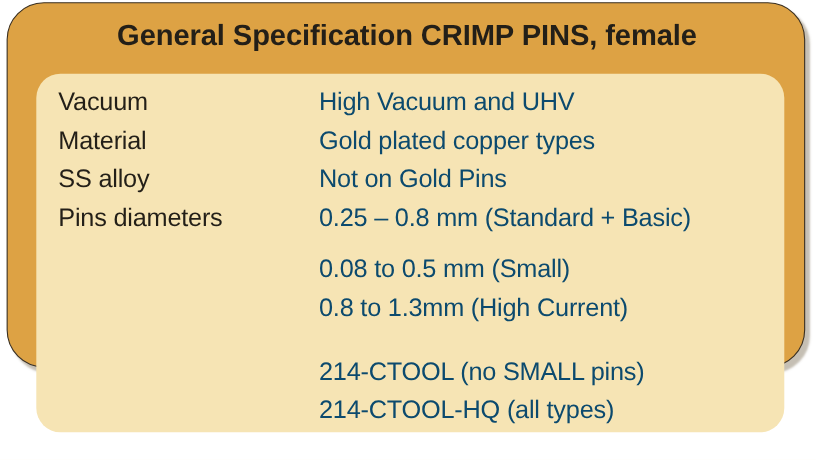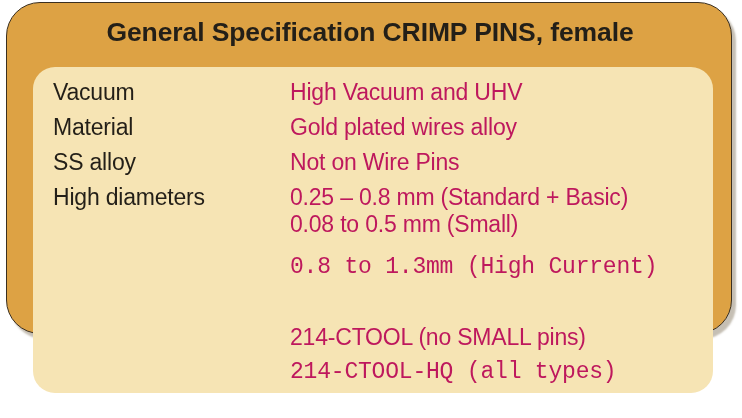"High Vacuum and UHV" .spec-value { color: #be185d -> #0c4a6e }
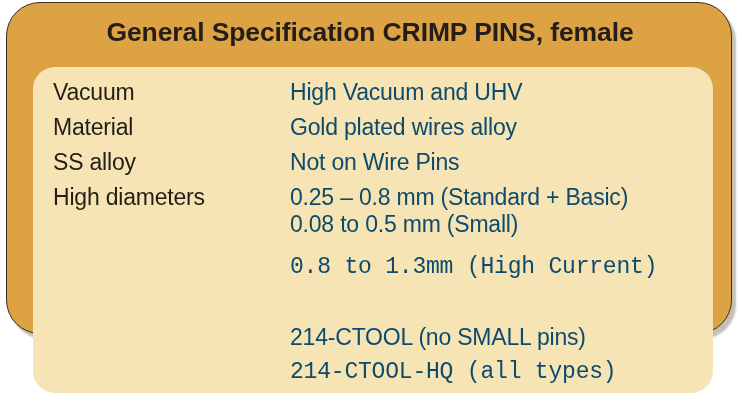"Gold plated wires alloy" span.spec-value { text: wires alloy -> copper types }
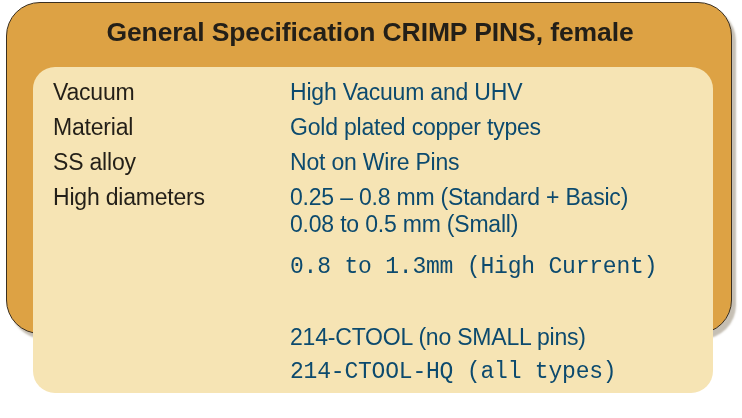"Not on Wire Pins" span.spec-value { text: Wire -> Gold }
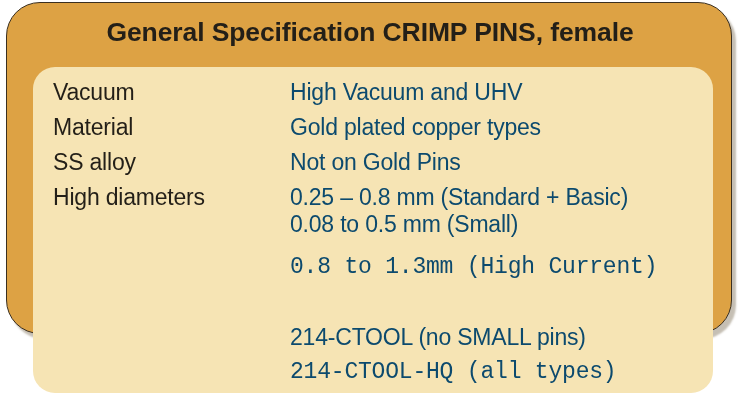"High diameters" span.spec-label { text: High -> Pins }
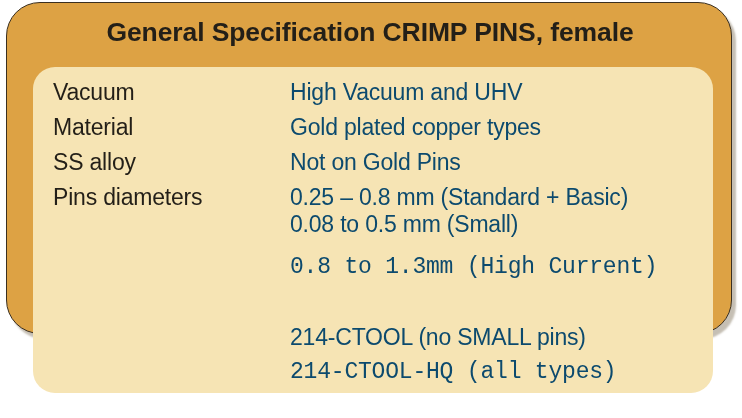"0.08 to 0.5 mm (Small)" div.spec-row { top: 140px -> 160px }
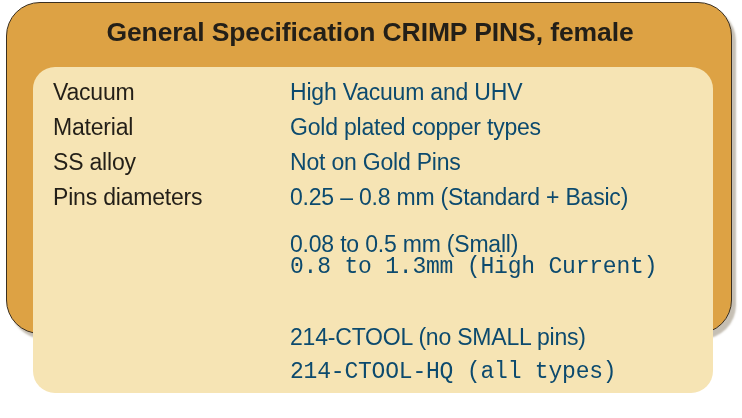"0.8 to 1.3mm (High Current)" div.spec-row { font-family: Liberation Mono, monospace -> none; top: 183px -> 195px }
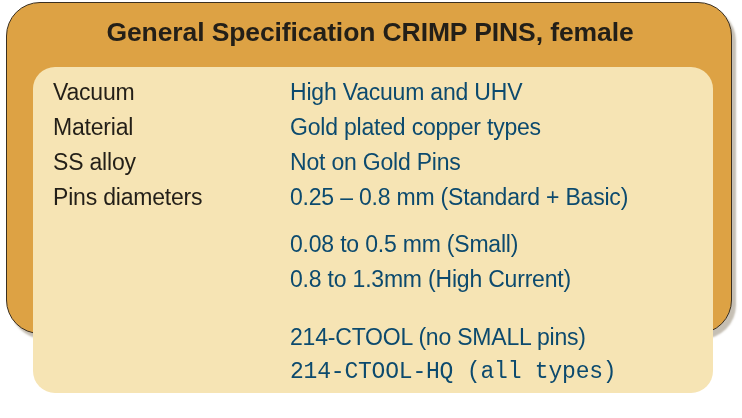"214-CTOOL-HQ (all types)" div.spec-row { font-family: Liberation Mono, monospace -> none }
